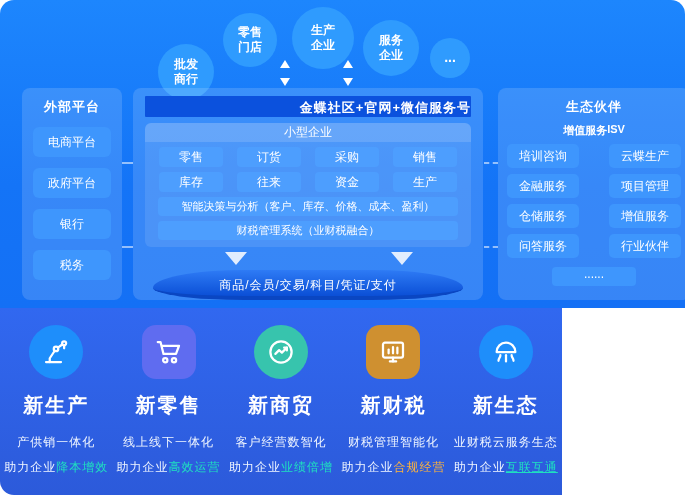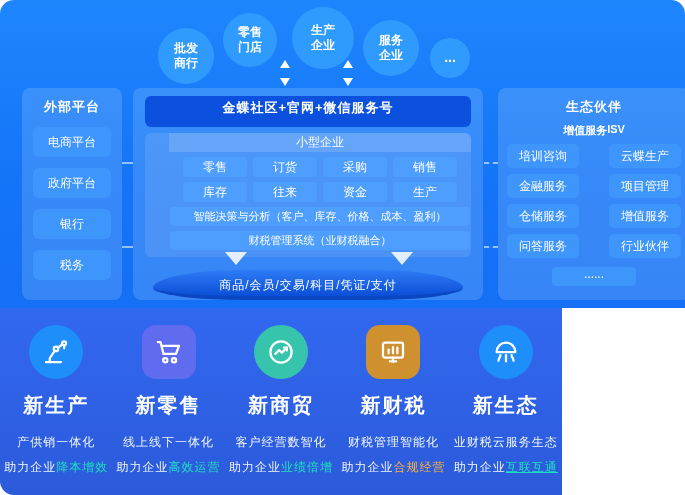"批发" .b0 { top: 28px -> 44px }
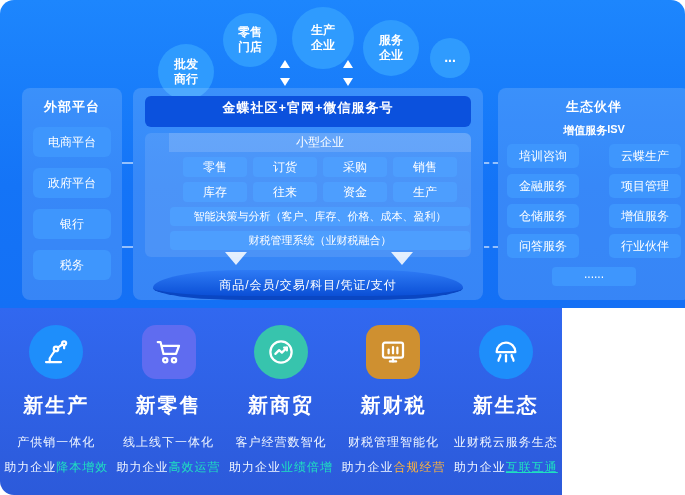"金蝶社区+官网+微信服务号" .center-header { border-radius: 6px -> 1px; height: 31px -> 21px; text-align: center -> right }
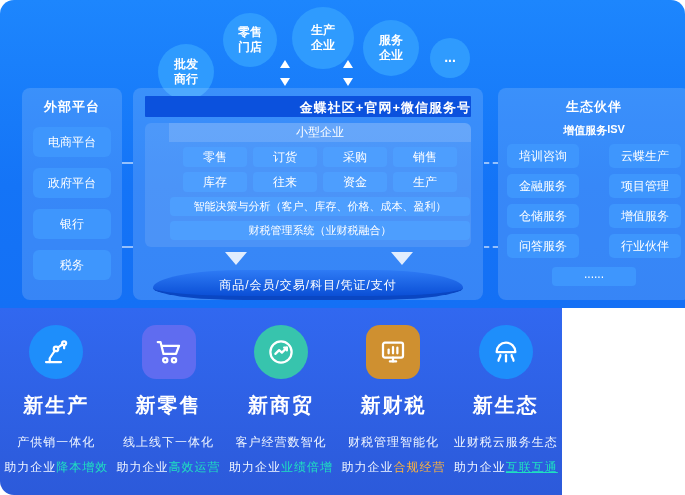"小型企业" .inner { padding-left: 24px -> none }
